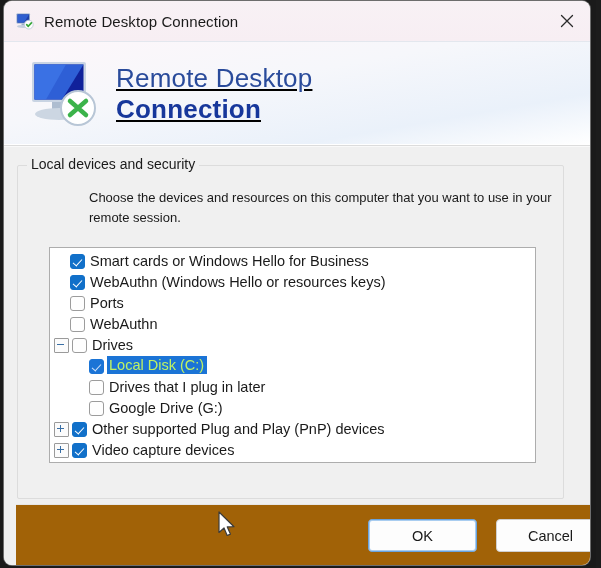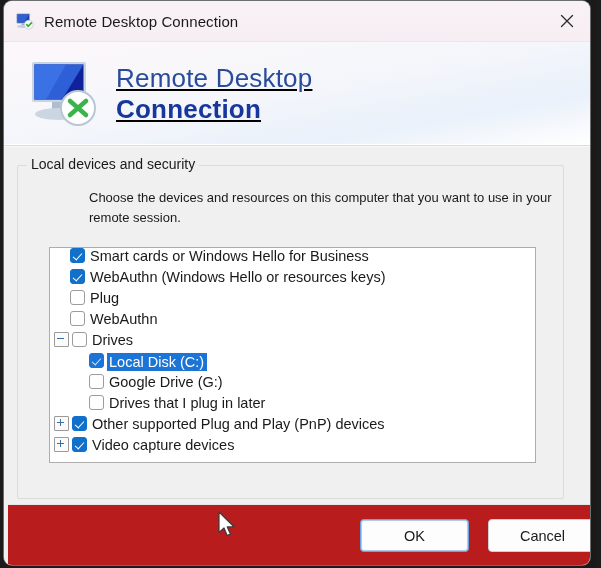"Smart cards or Windows Hello" .tree-row { align-items: flex-start -> flex-end }
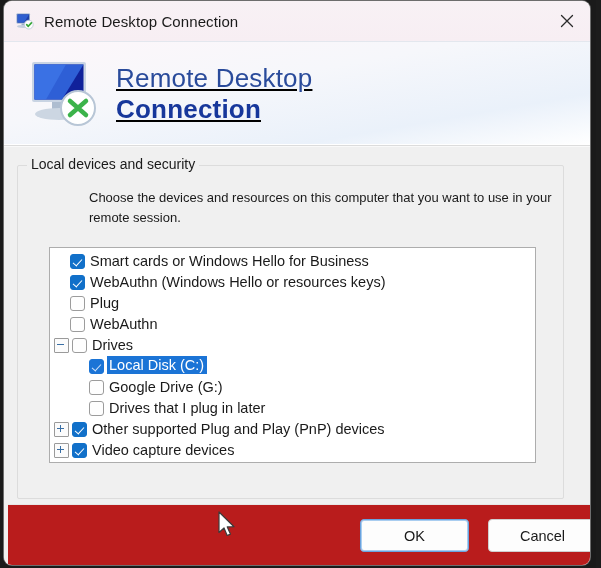"Plug" div.row-label { text: Plug -> Ports }
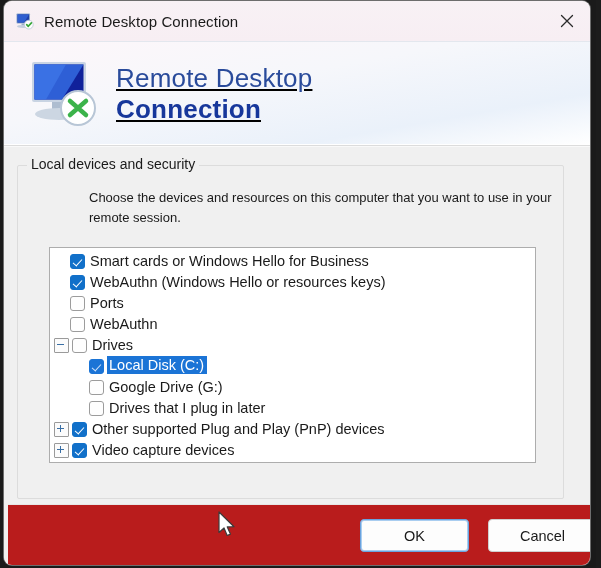"Local Disk (C:)" .tree-row.selected .row-label { color: #ffffff -> #bef264 }
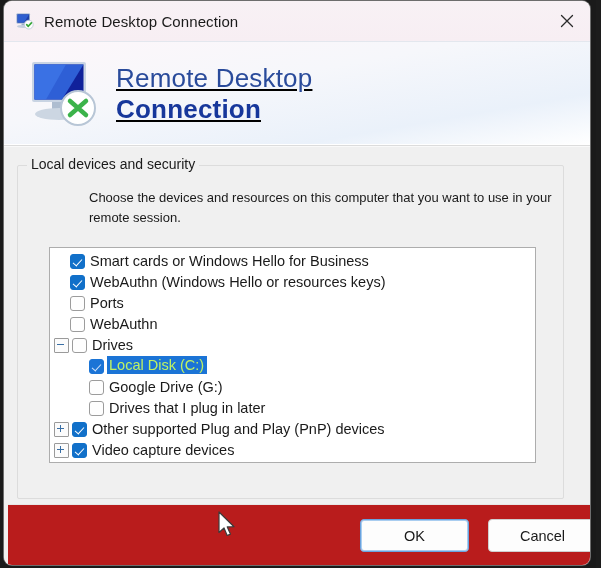"Google Drive (G:)" div.tree-row { order: before "Drives that I plug in" -> after "Drives that I plug in" }
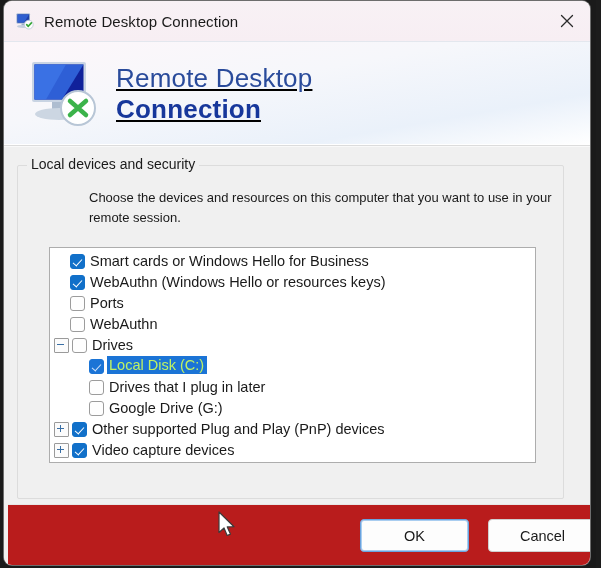"OK" .footer { background: #b91c1c -> #a16207; left: 4px -> 12px }
